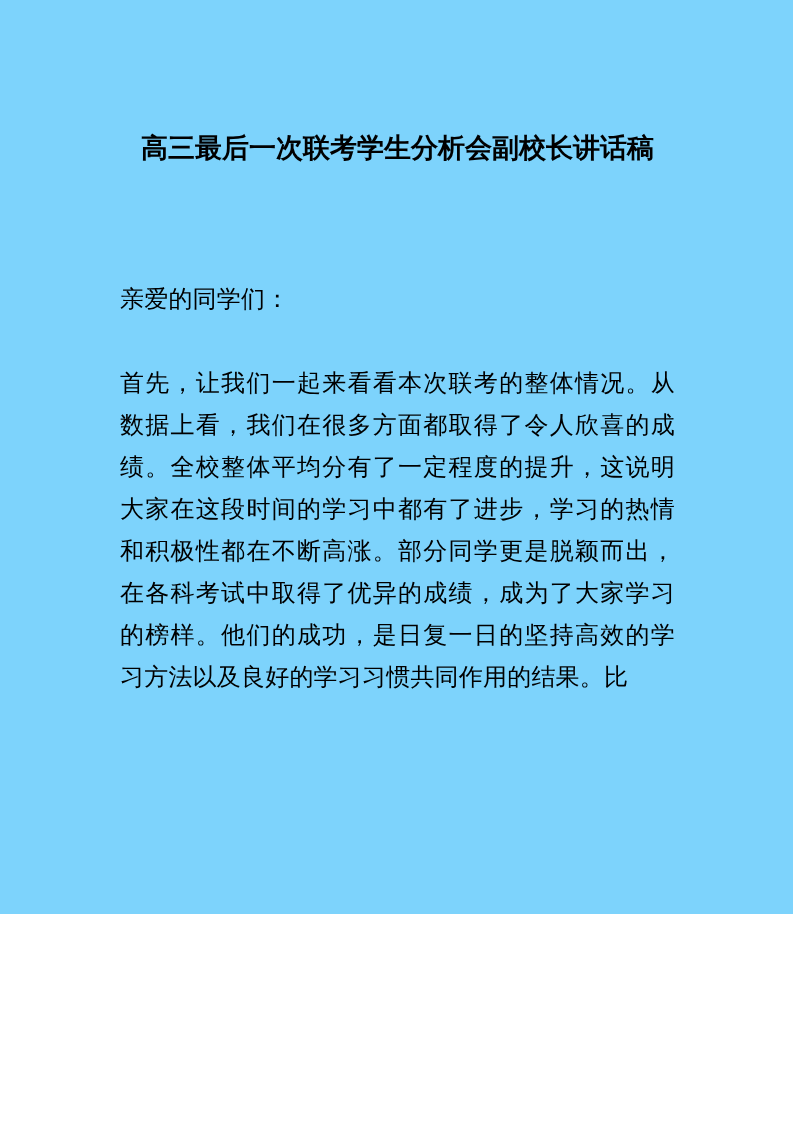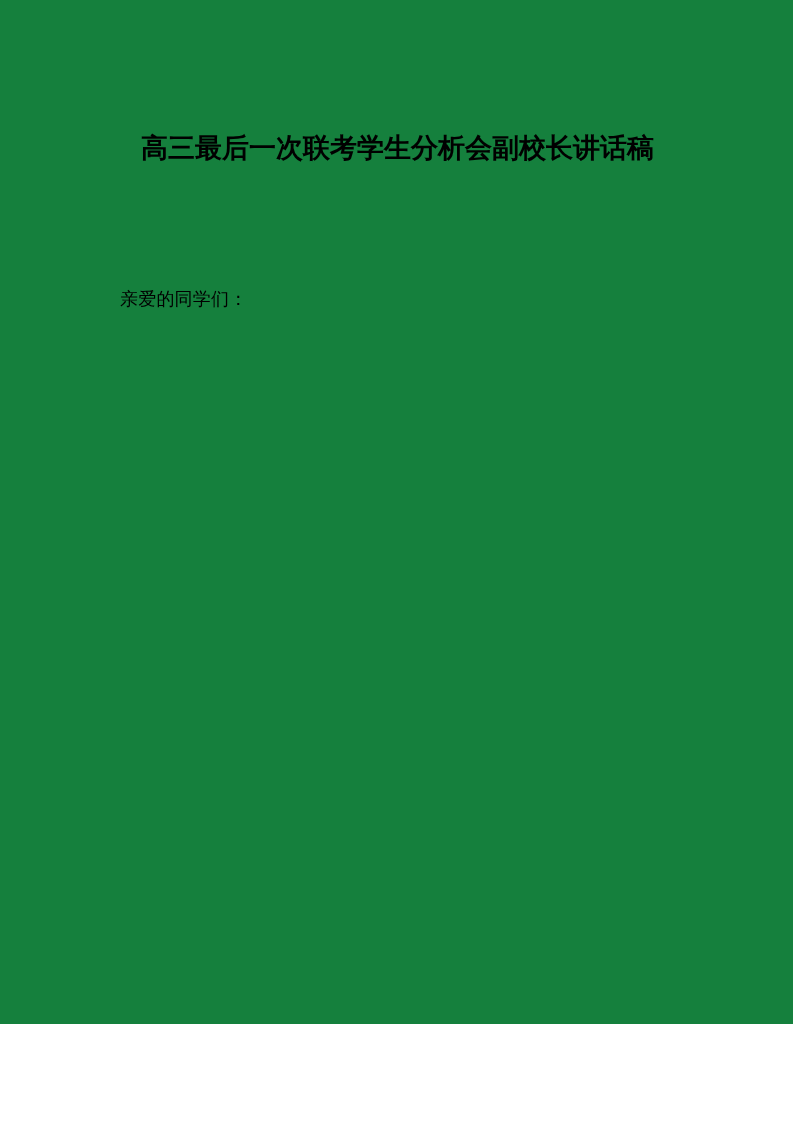"高三最后一次联考学生分析会副校长讲话稿" .page { background: #15803d -> #7dd3fc; height: 1024px -> 914px }
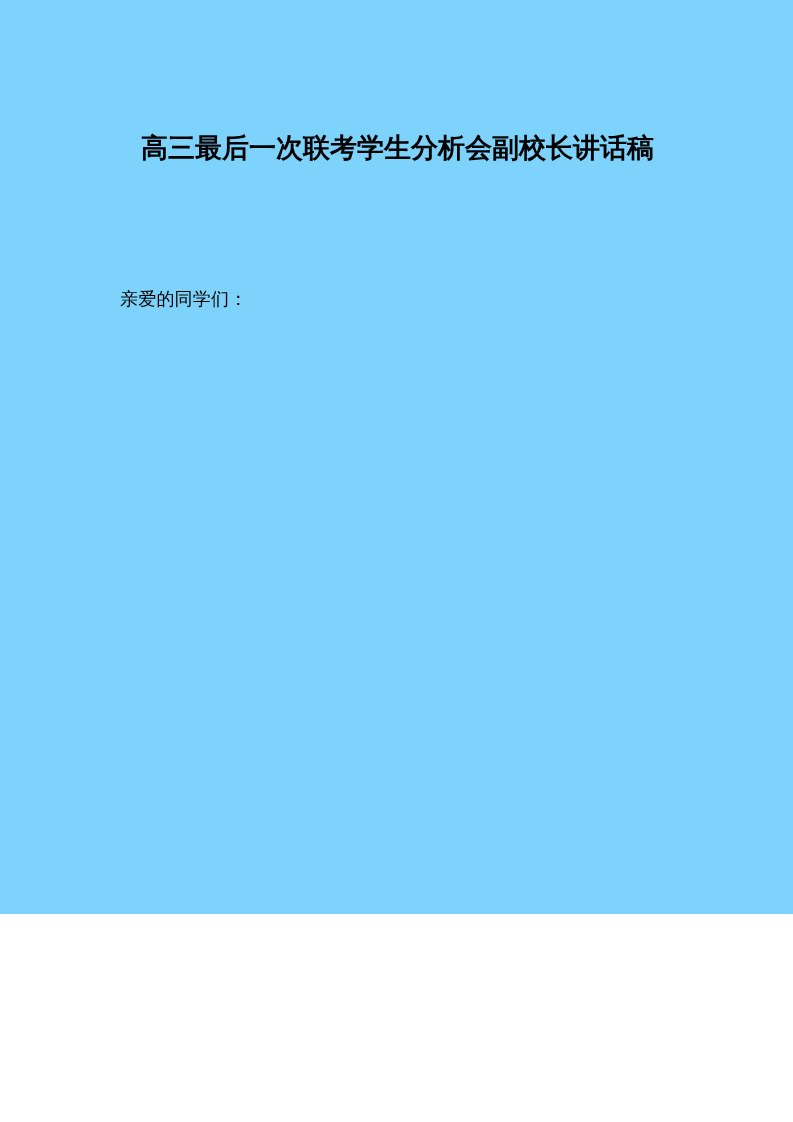"亲爱的同学们：" .para { font-size: 18px -> 24px }
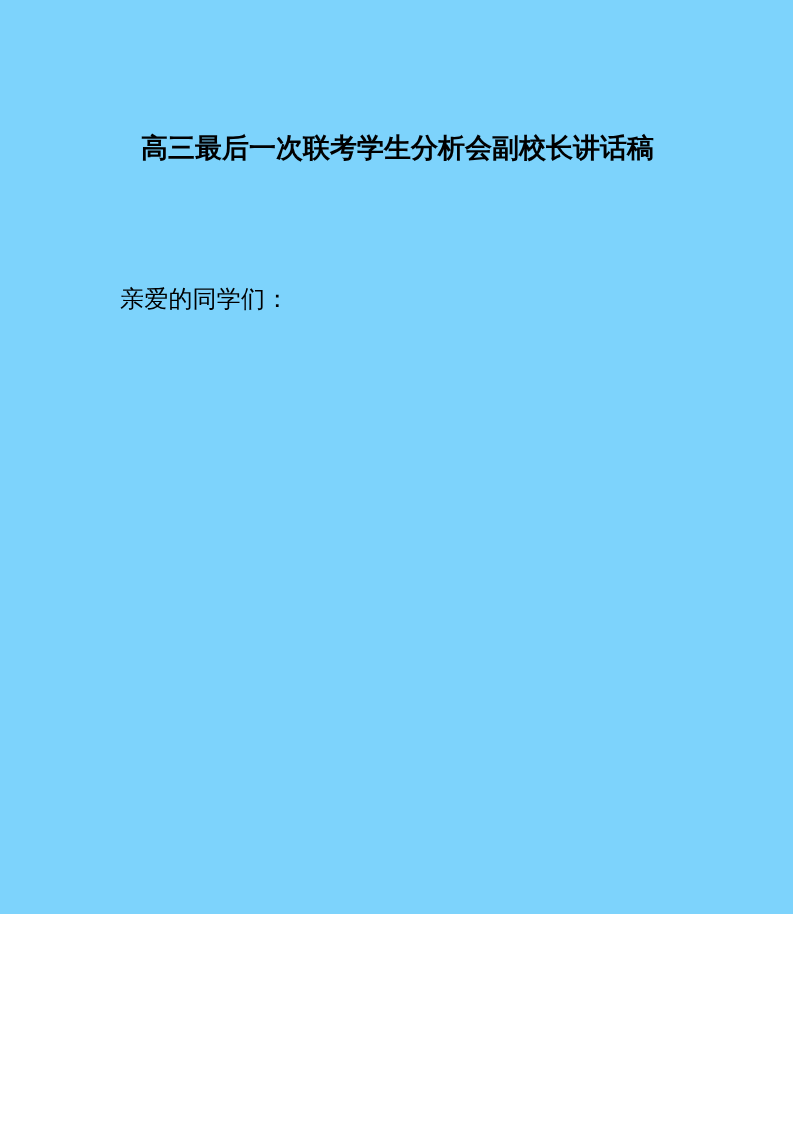"首先，让我们一起来看看本次联考的整体情况。从数据上看，我们在很多方面都取得了令人" p.para { html: none -> <p>首先，让我们一起来看看本次联考的整体情况。从数据上看，我们在很多方面都取得了令人欣喜的成绩。全校整体平均分有了一定程度的提升，这说明大家在这段时间的学习中都有了进步，学习的热情和积极性都在不断高涨。部分同学更是脱颖而出，在各科考试中取得了优异的成绩，成为了大家学习的榜样。他们的成功，是日复一日的坚持高效的学习方法以及良好的学习习惯共同作用的结果。比</p> }
